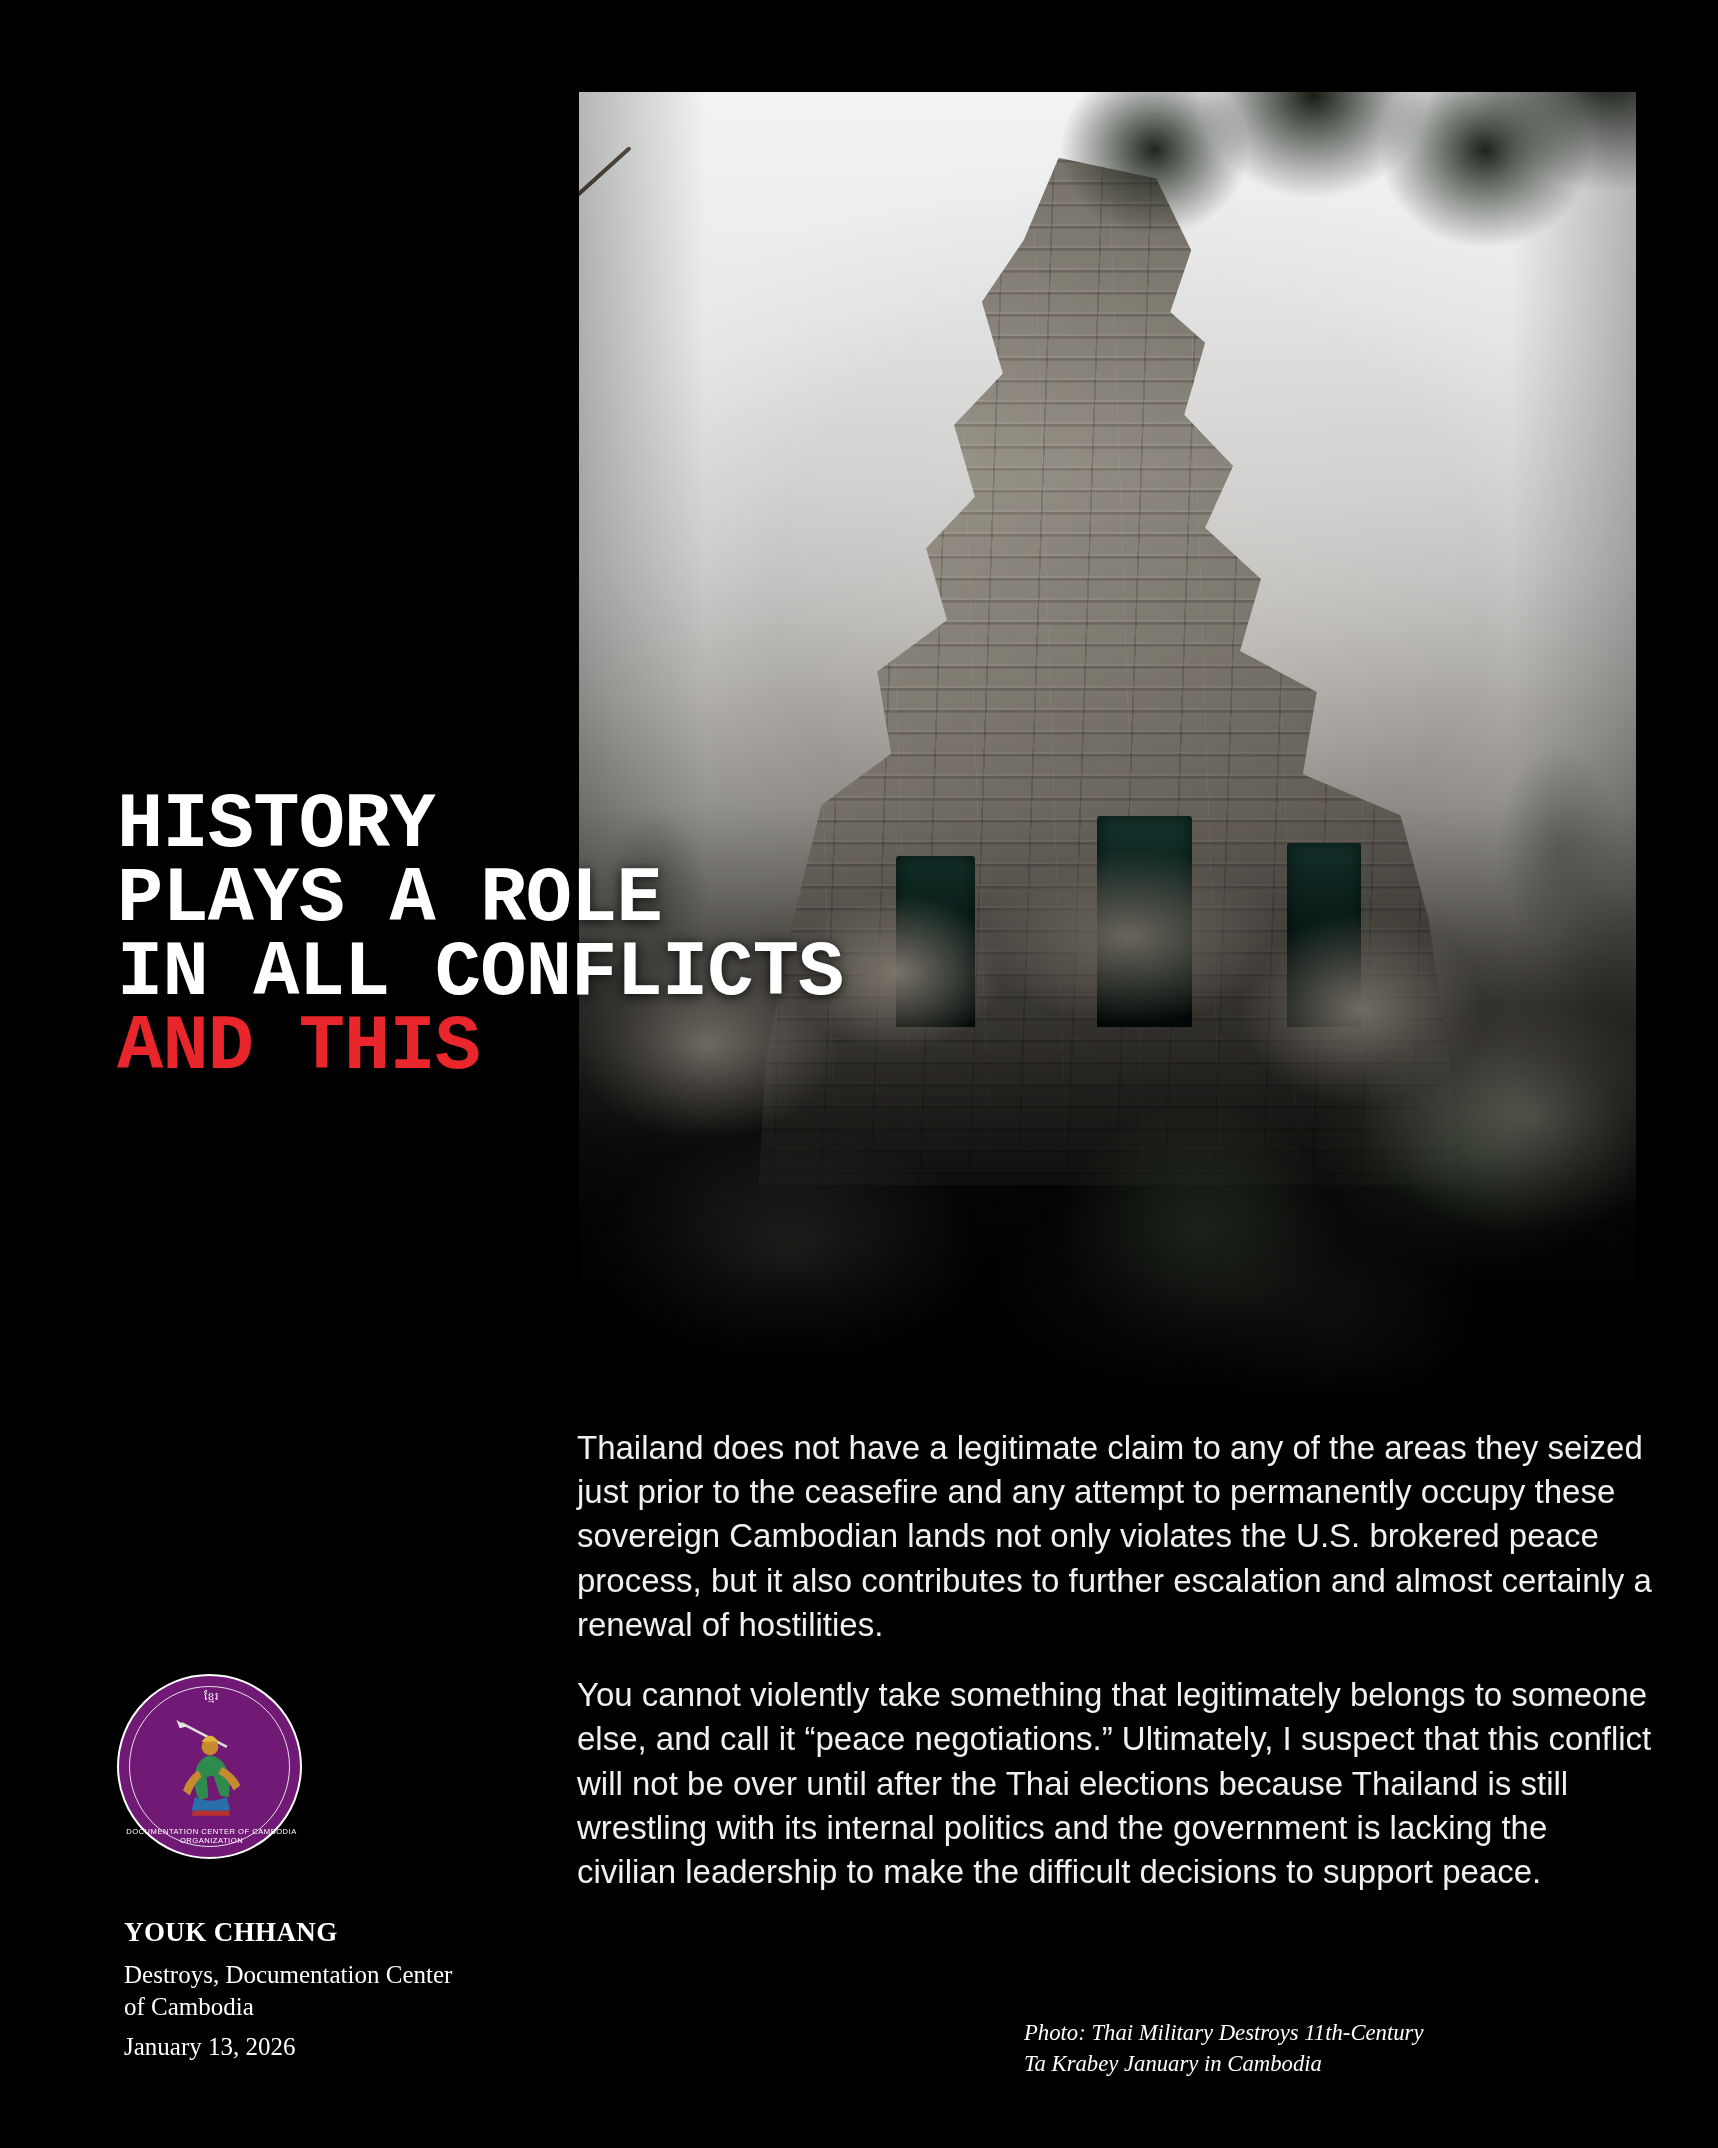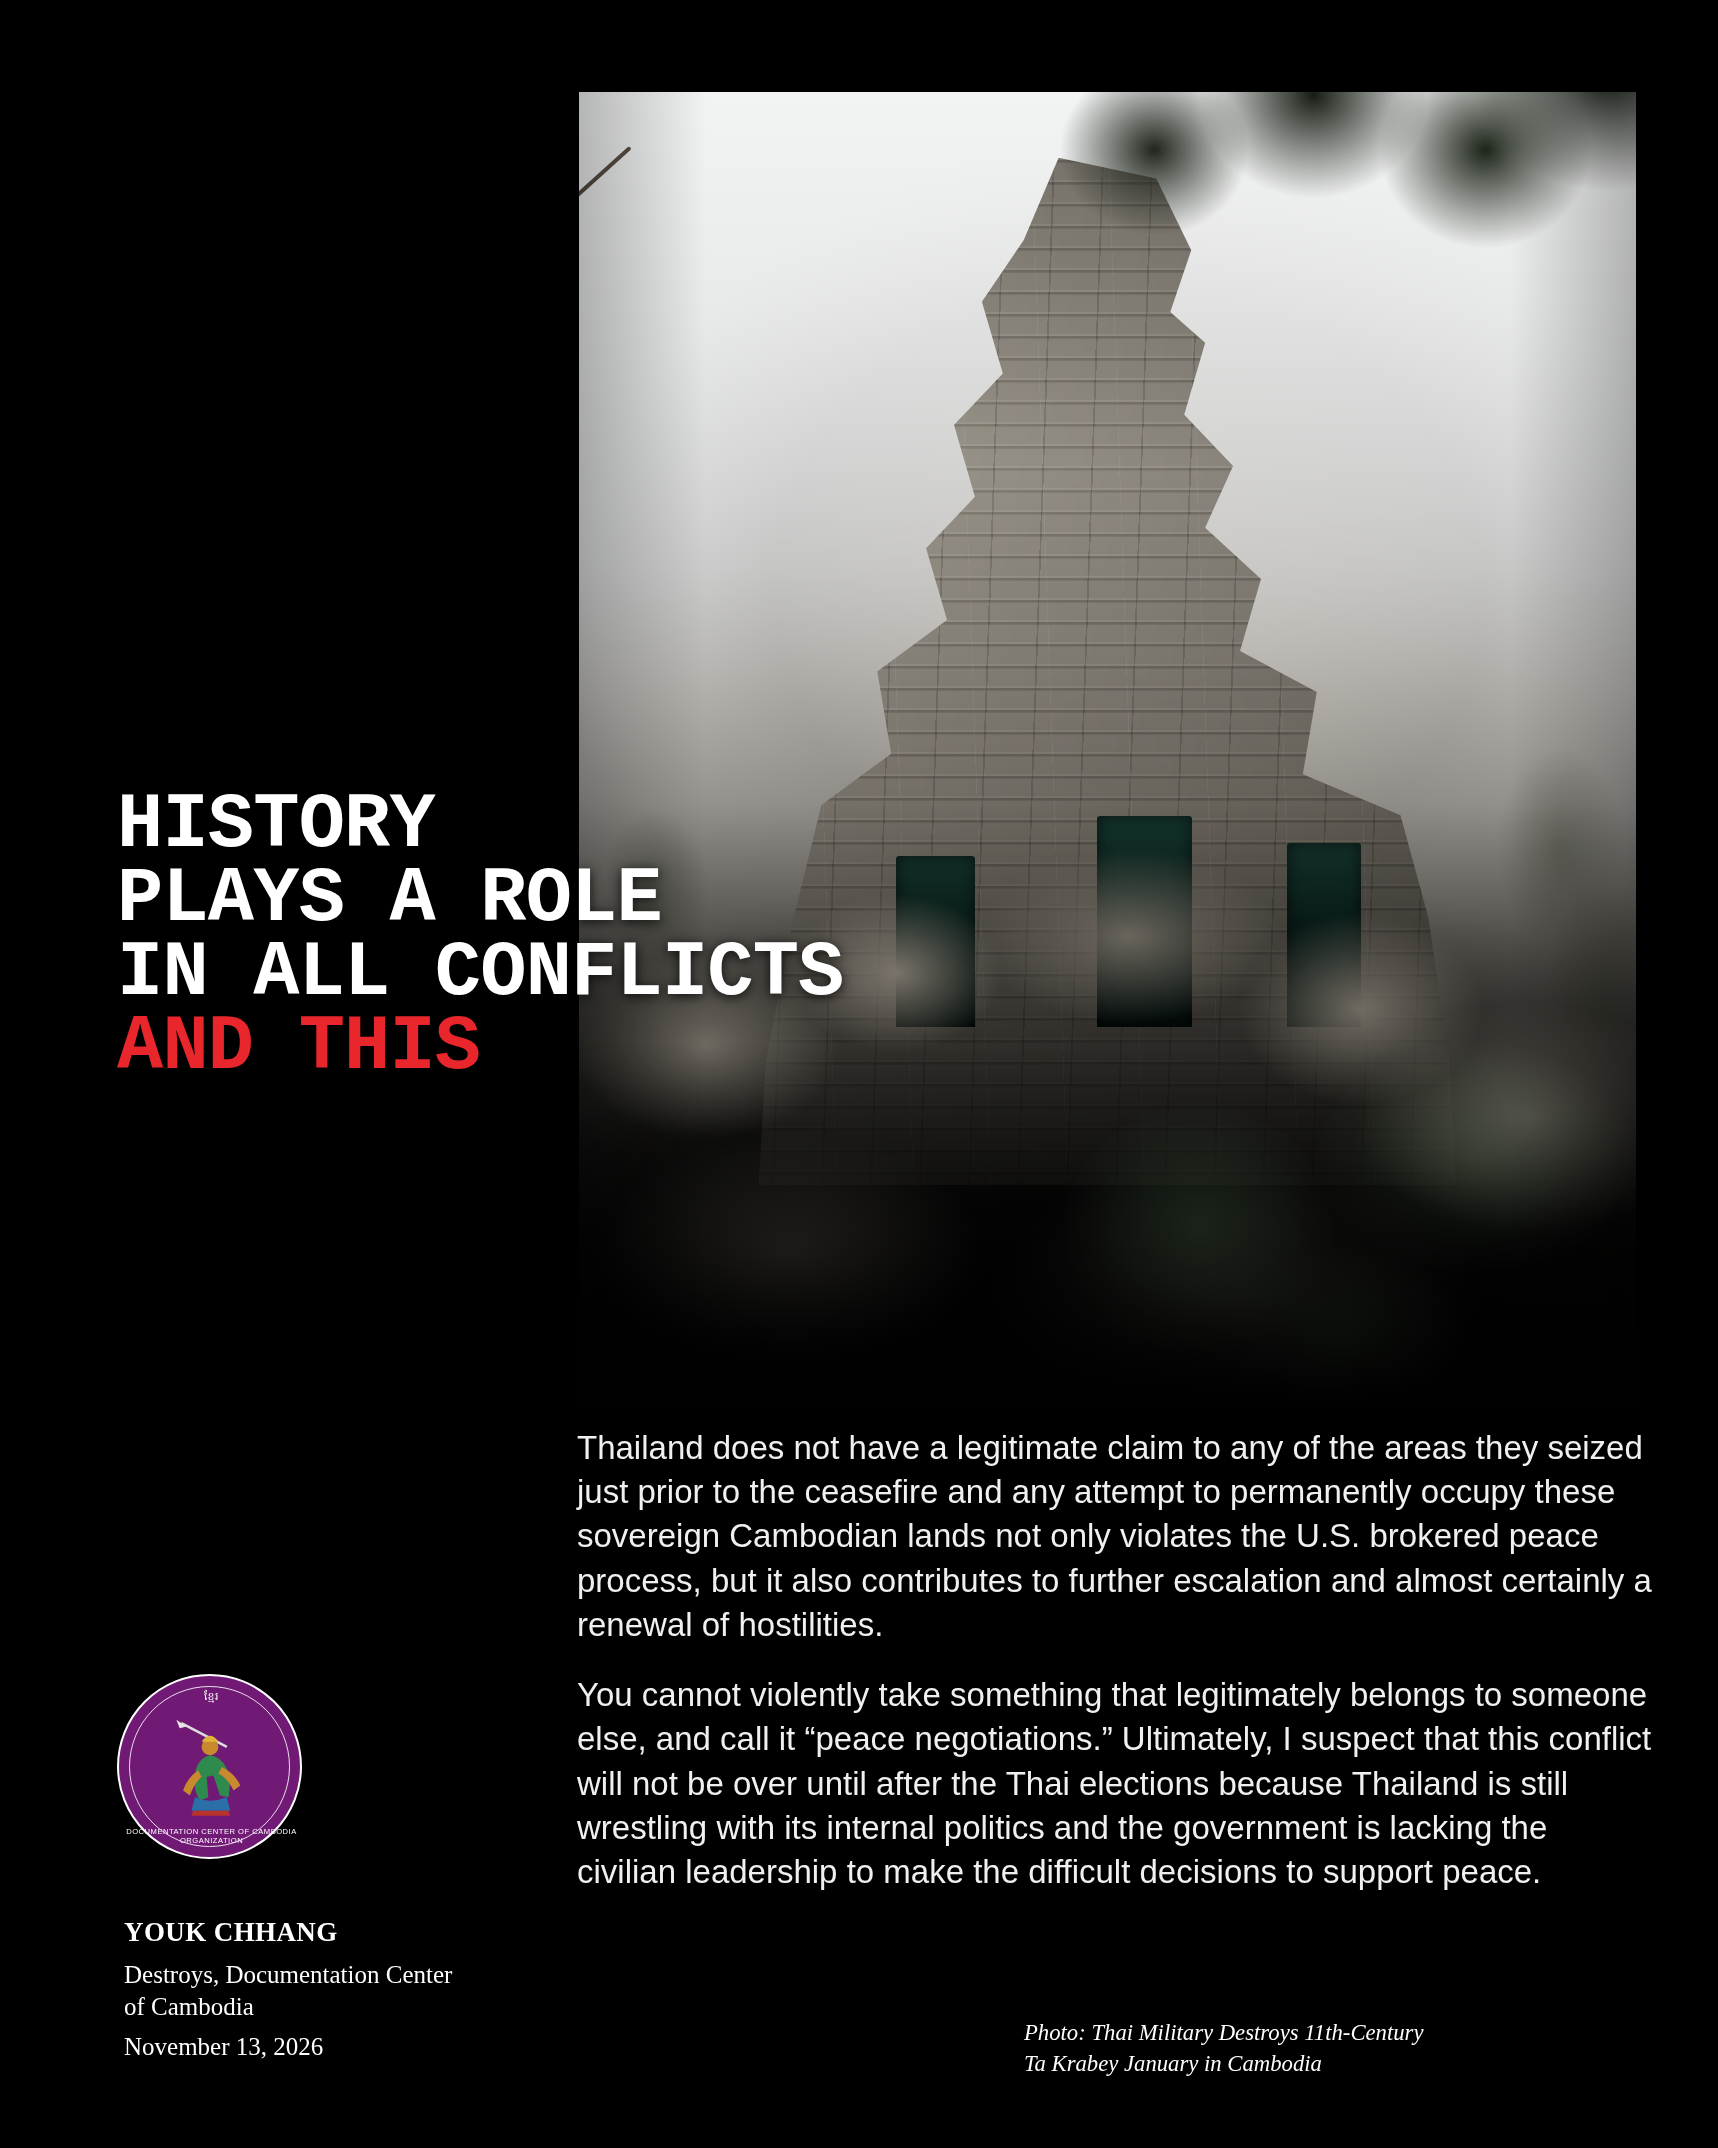"November 13, 2026" div.date { text: November -> January }
